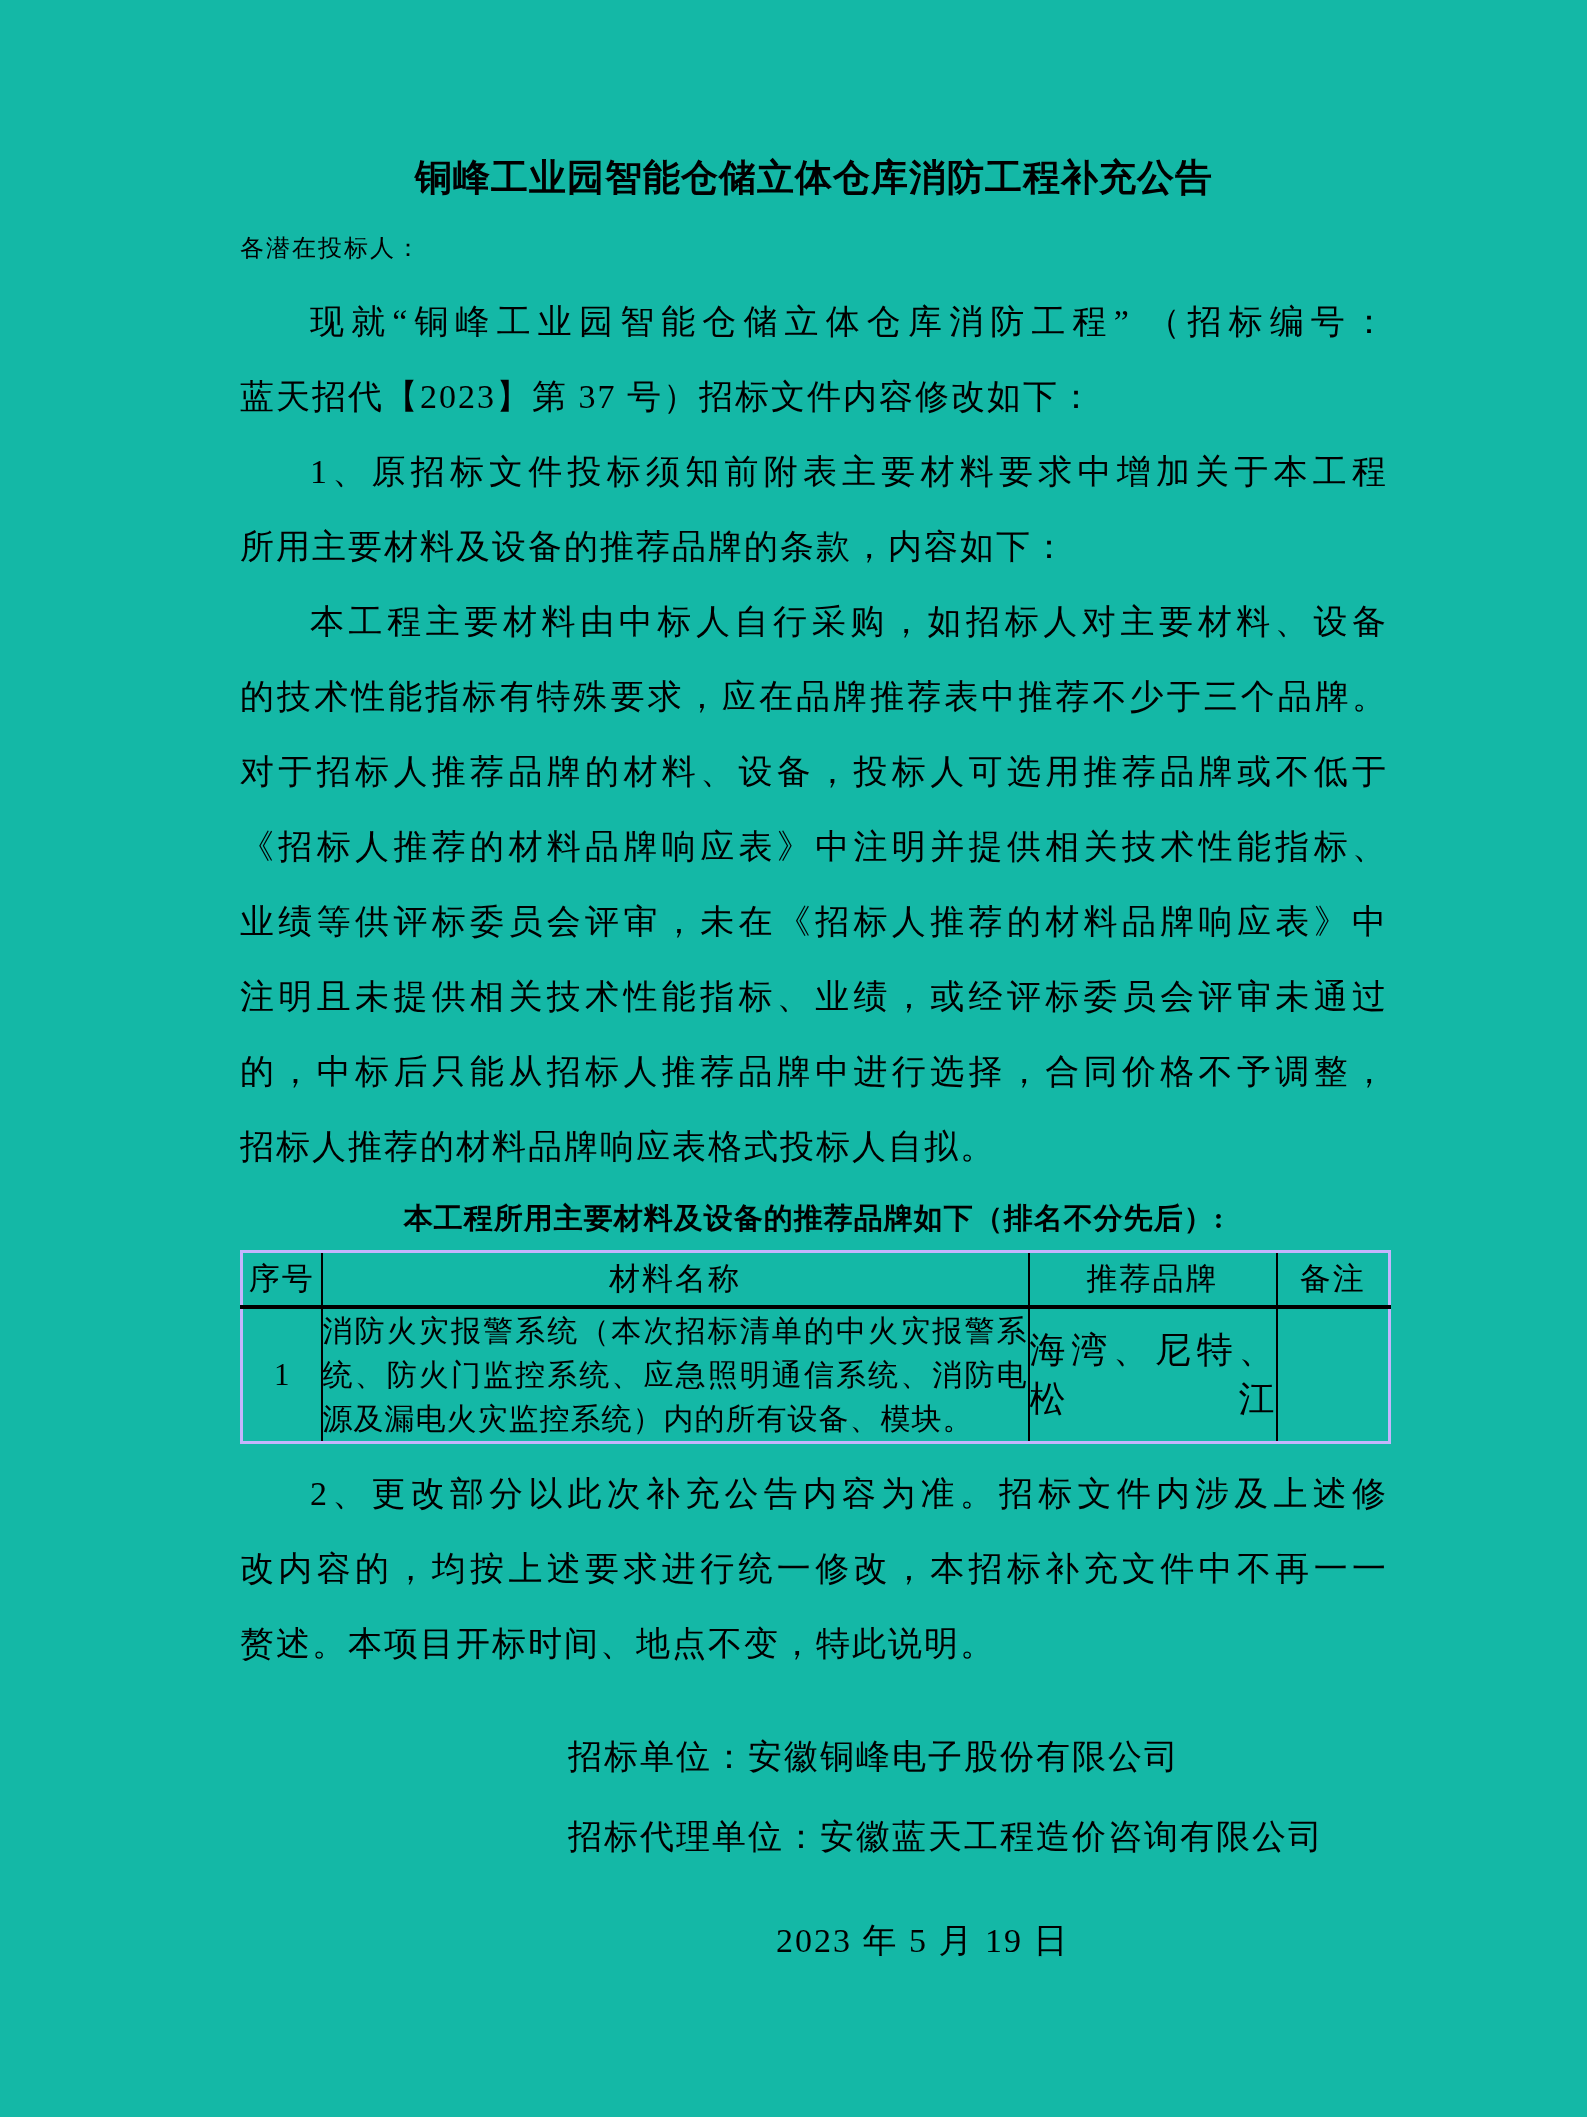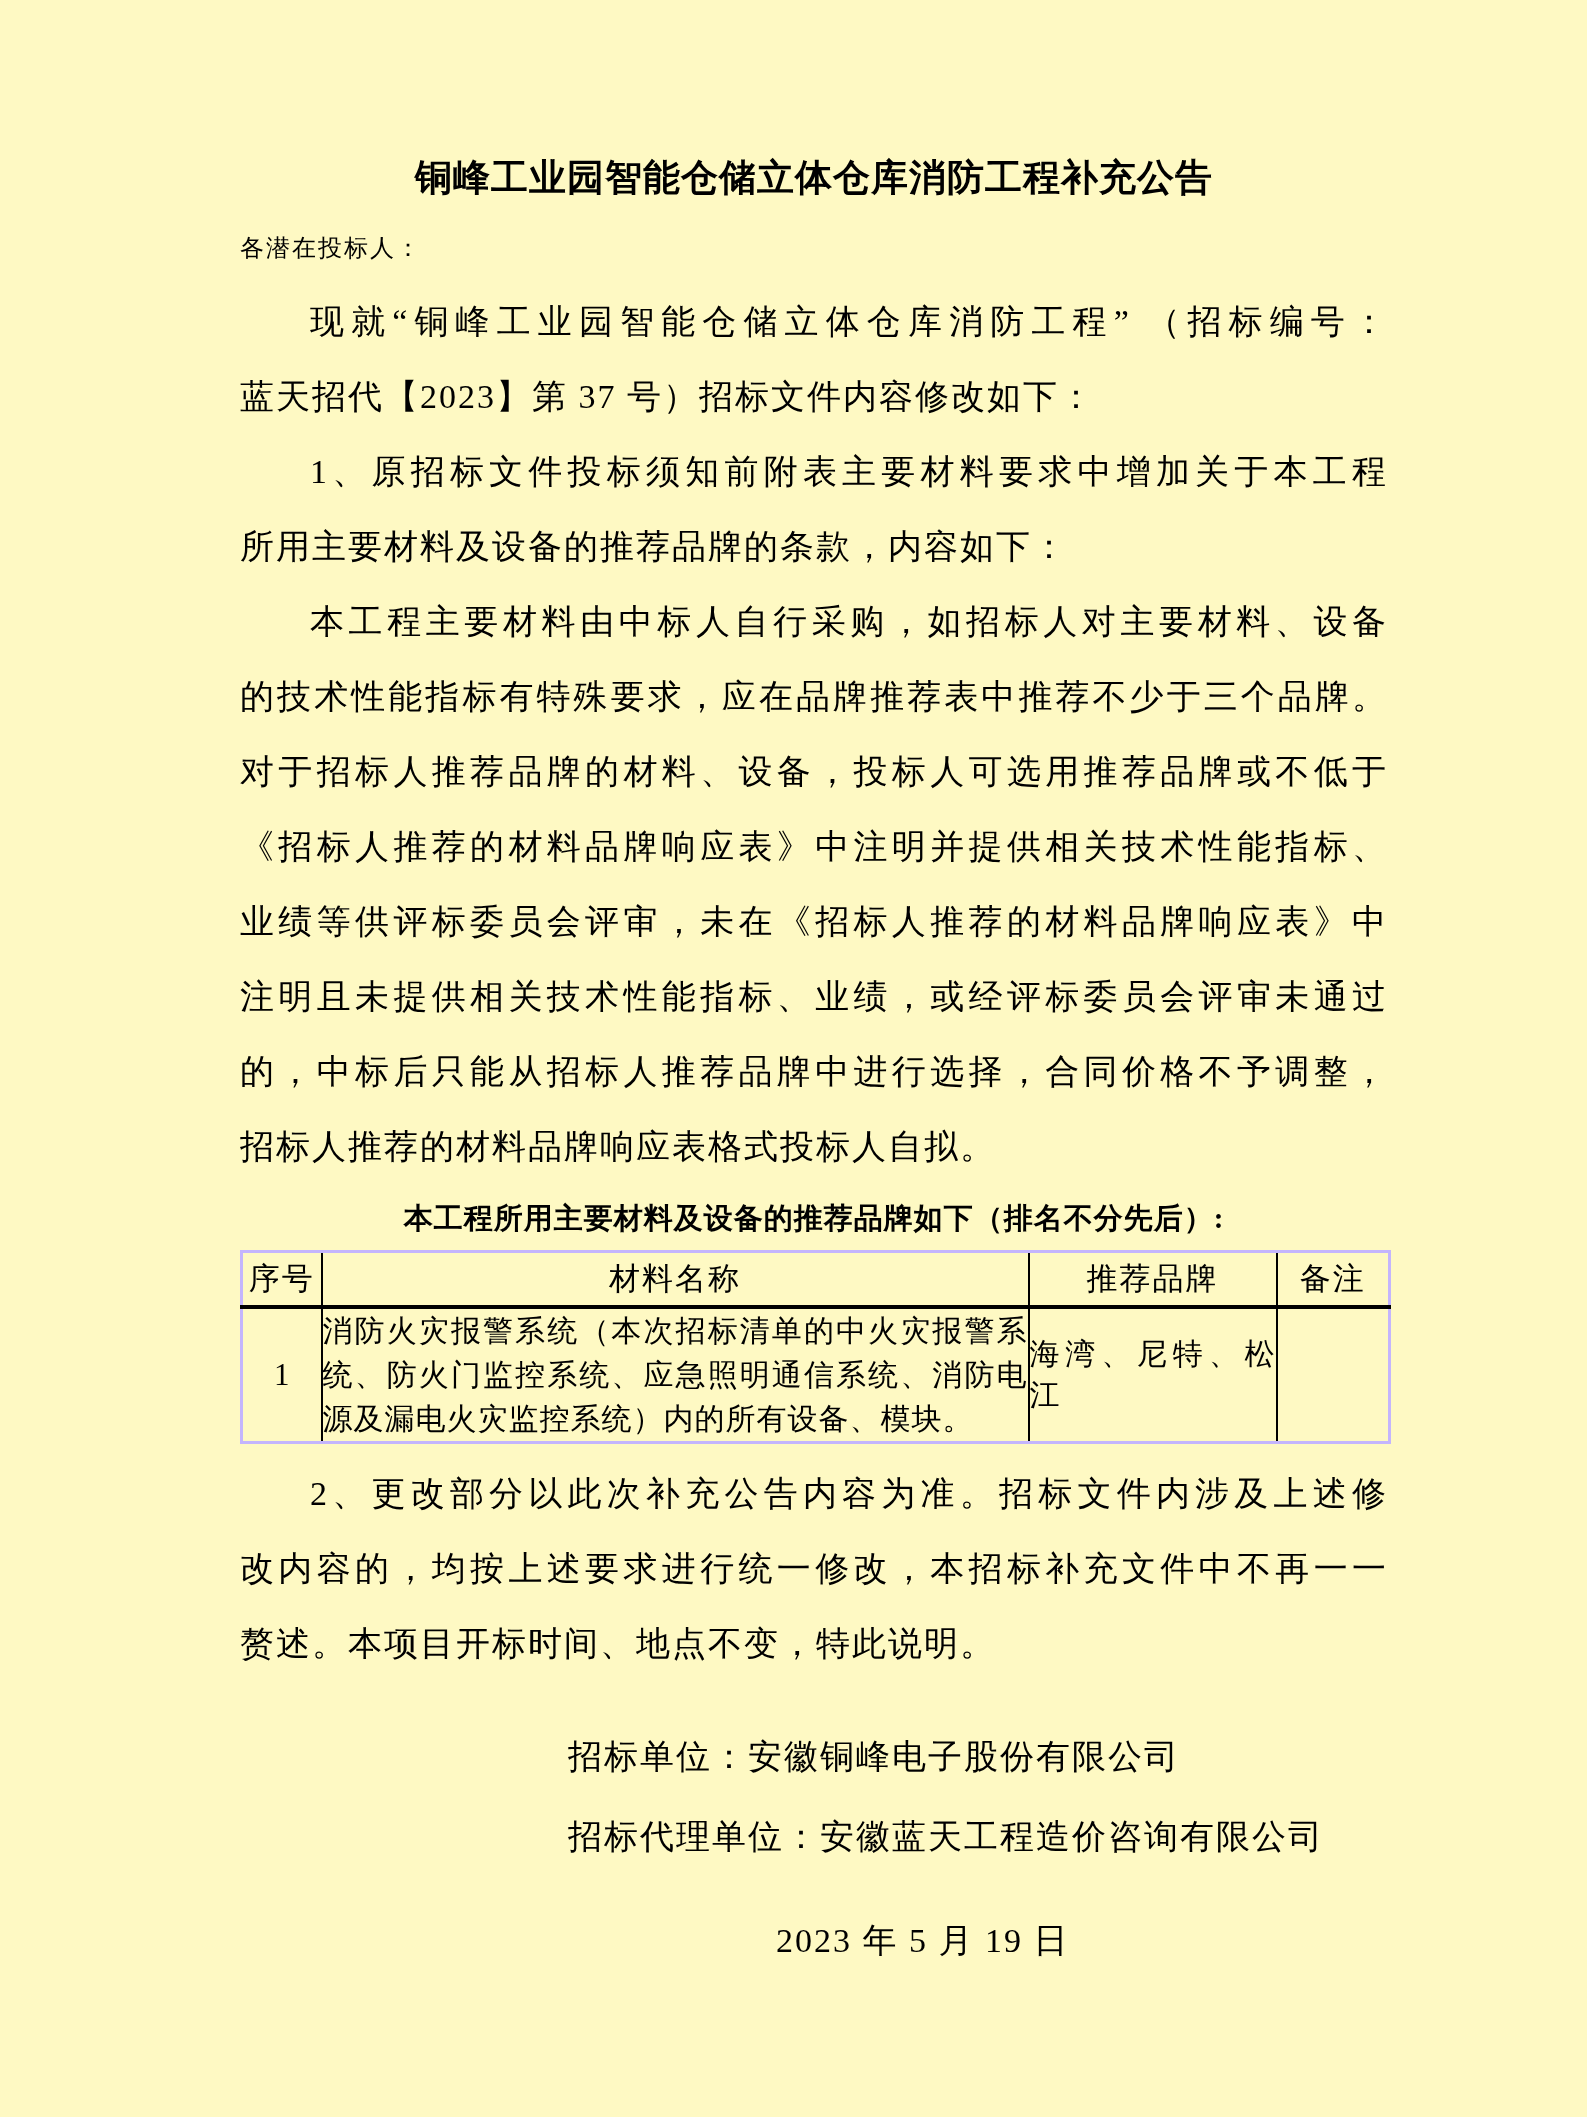"铜峰工业园智能仓储立体仓库消防工程补充公告" .page { background: #fef9c3 -> #14b8a6 }
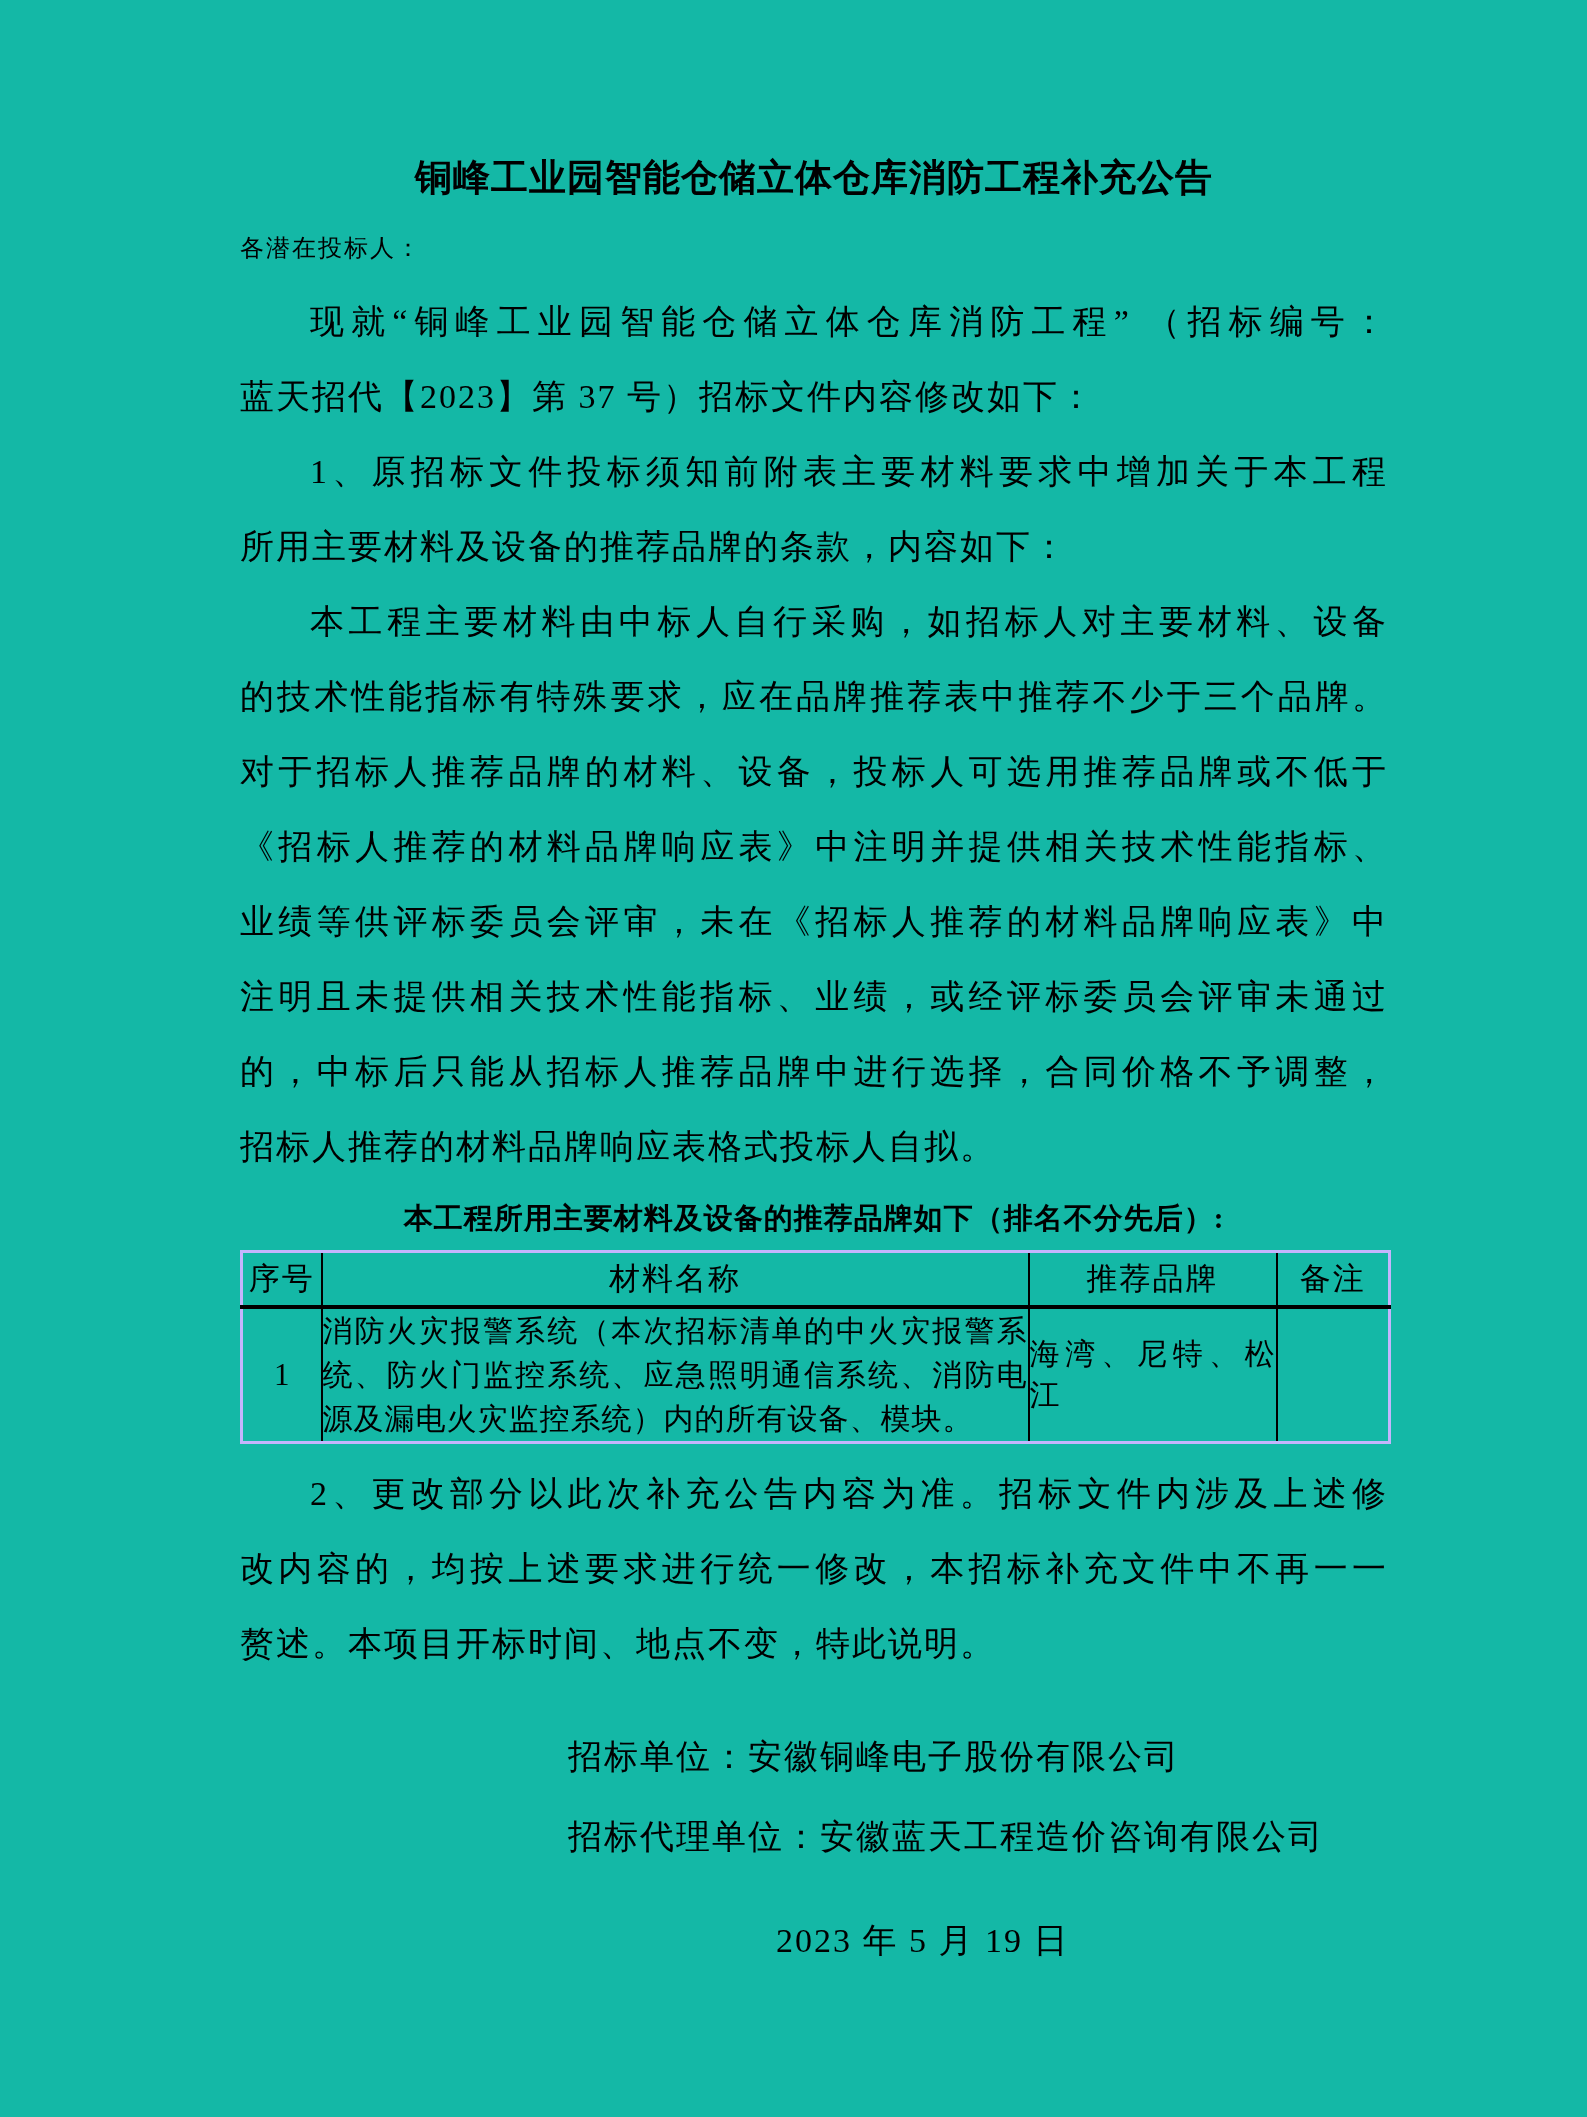"海湾、尼特、松江" td.brands-cell { font-size: 30px -> 36px }
